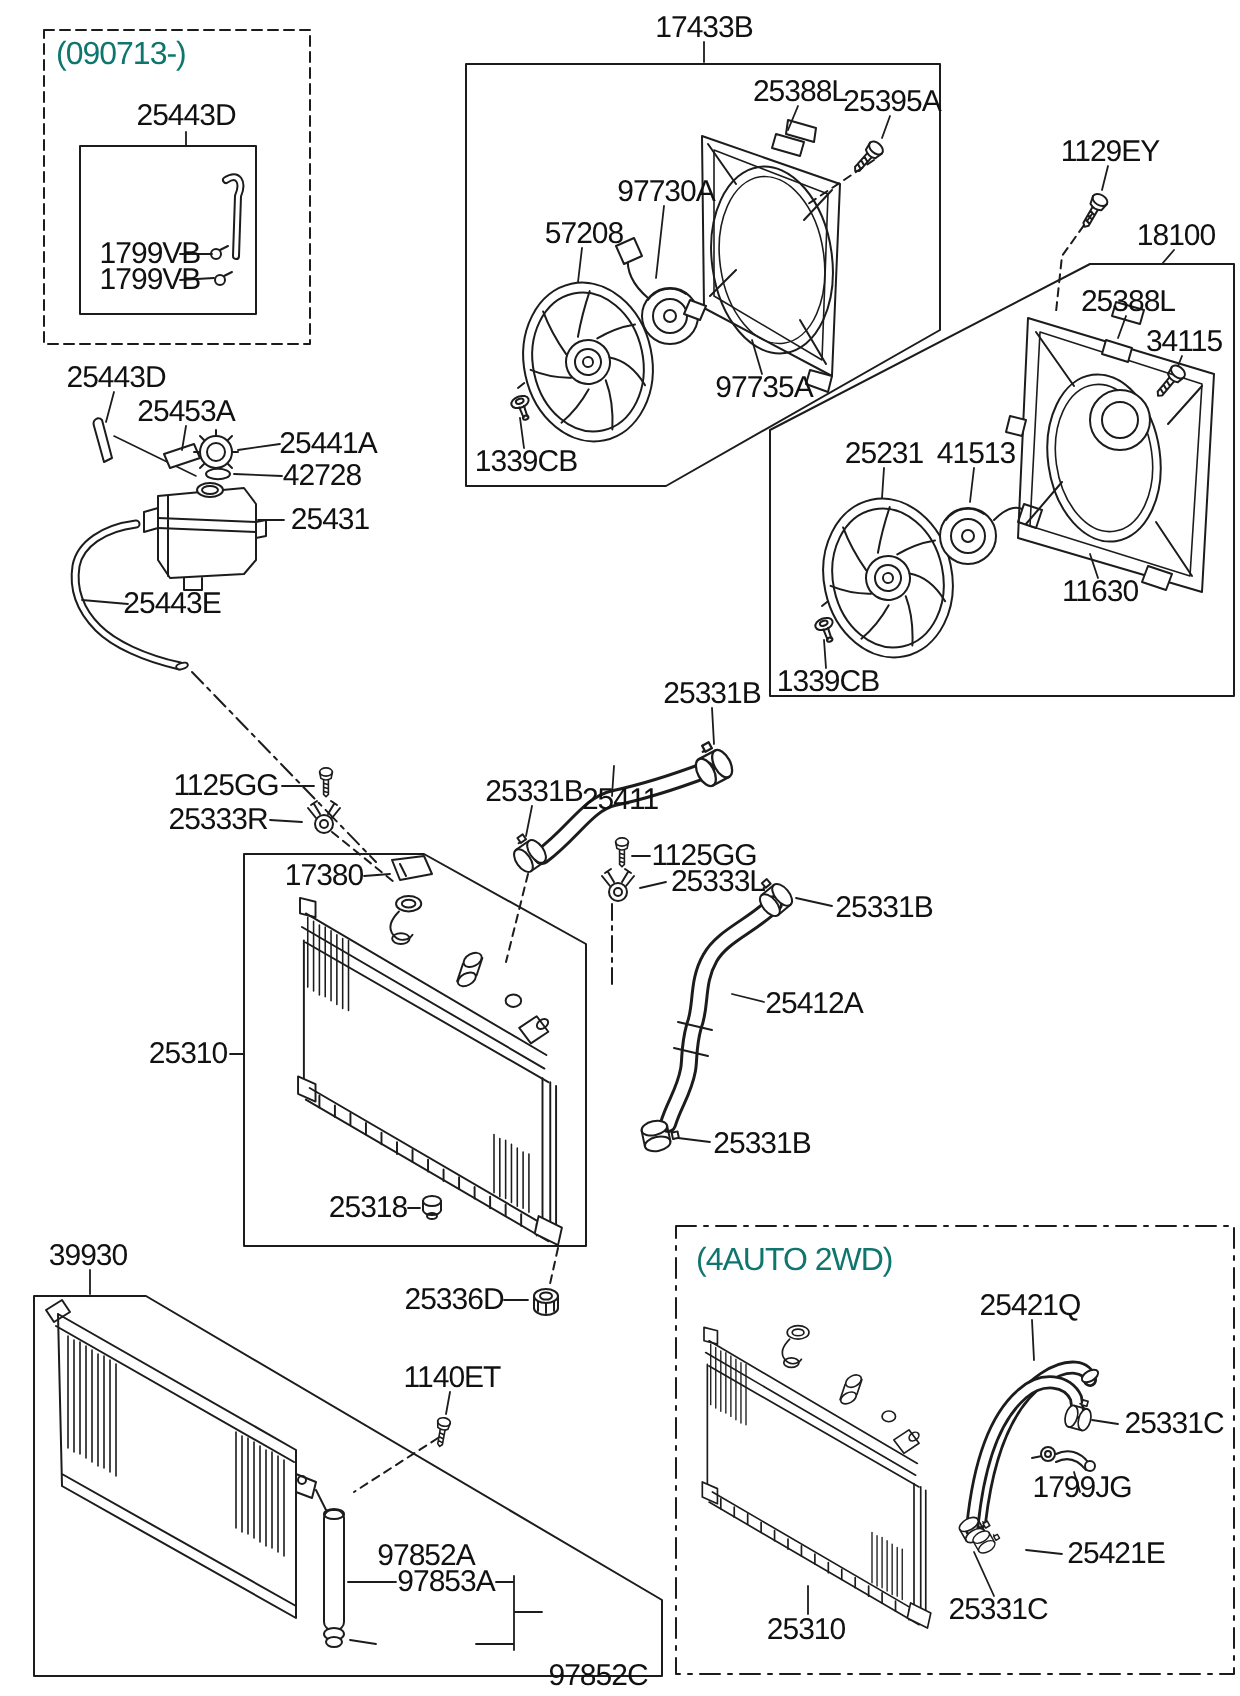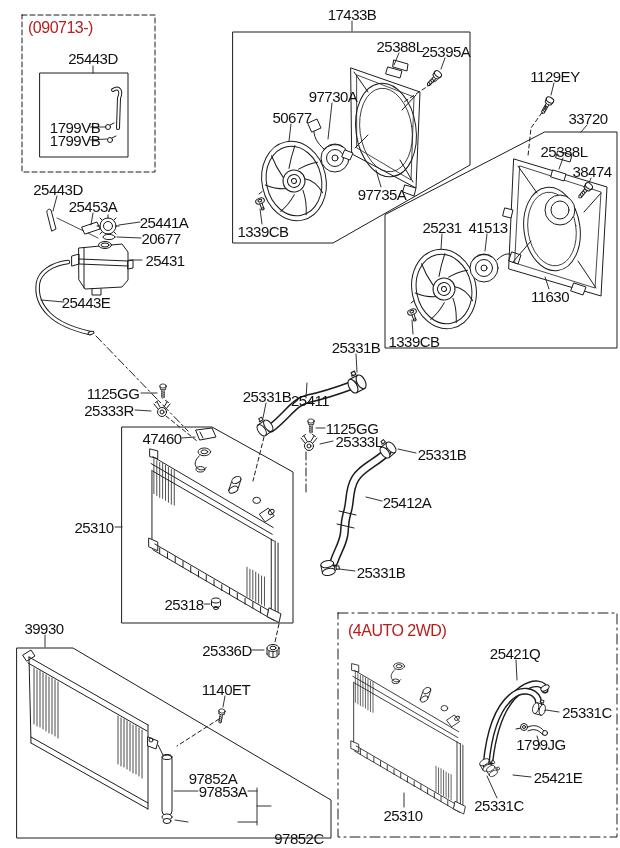"(090713-)" .note { color: #b91c1c -> #0f766e }
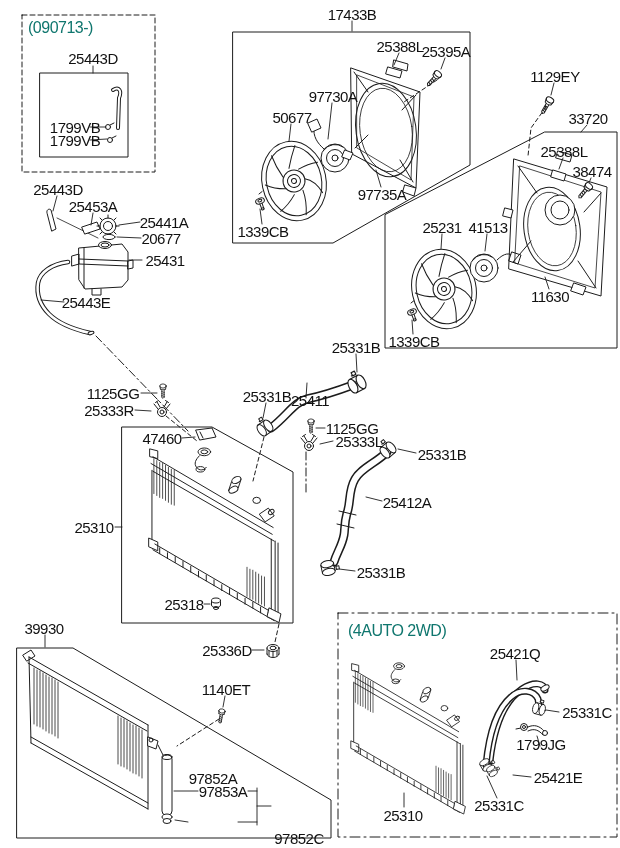"50677" div.lbl { text: 50677 -> 57208 }
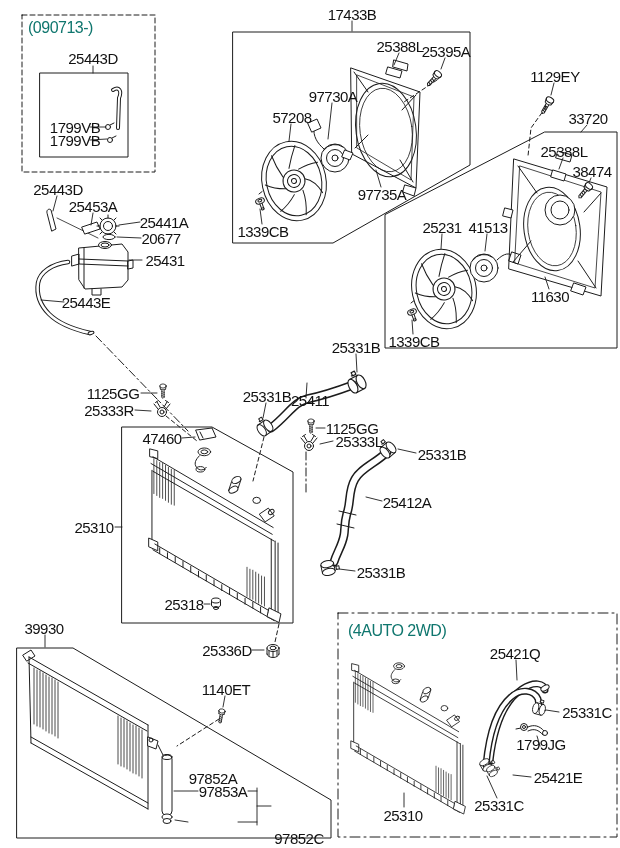"33720" div.lbl { text: 33720 -> 18100 }
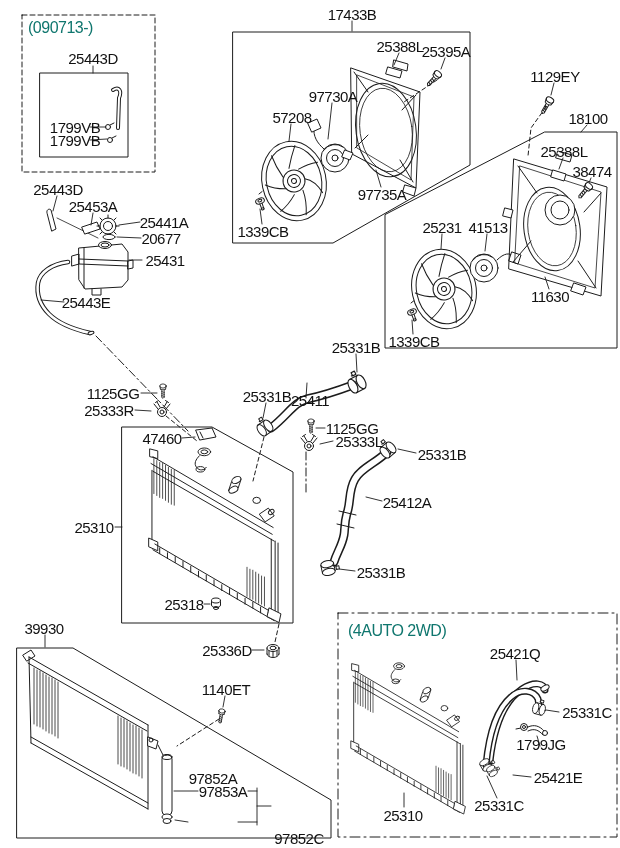"38474" div.lbl { text: 38474 -> 34115 }
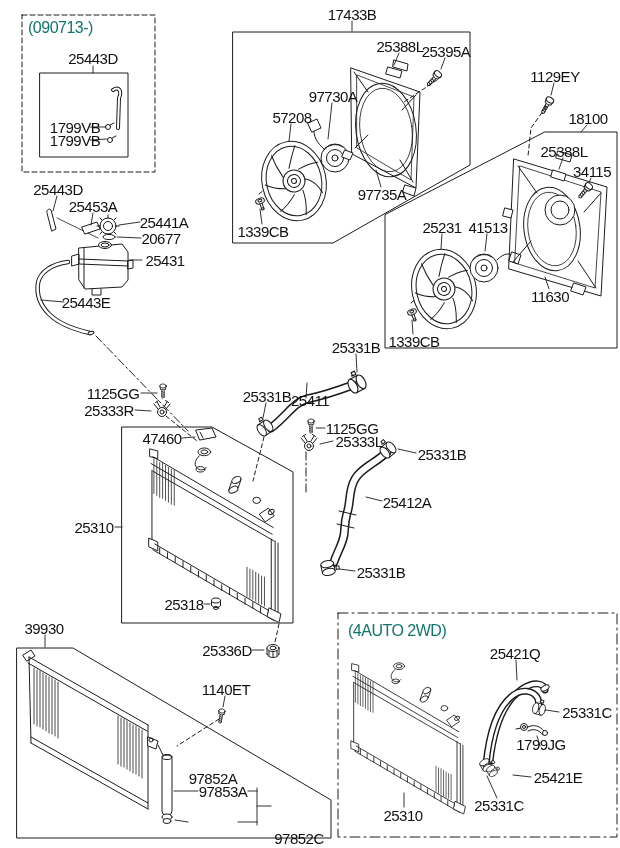"20677" div.lbl { text: 20677 -> 42728 }
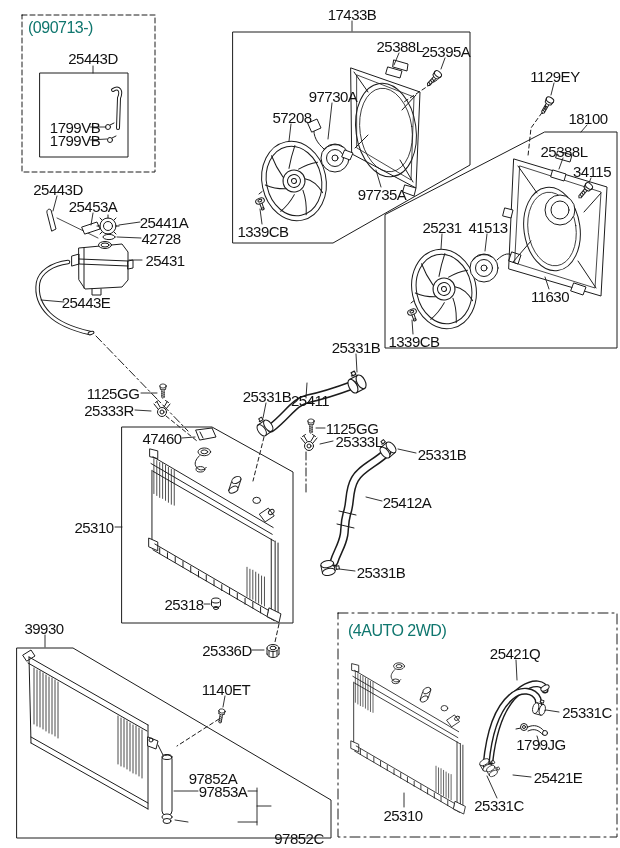"47460" div.lbl { text: 47460 -> 17380 }
